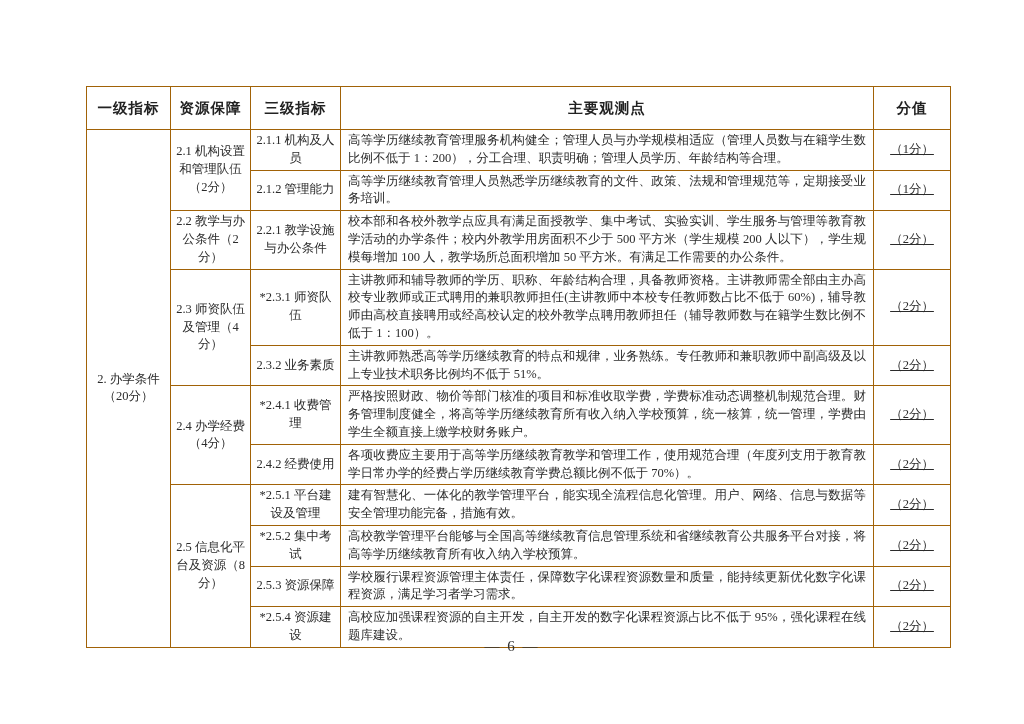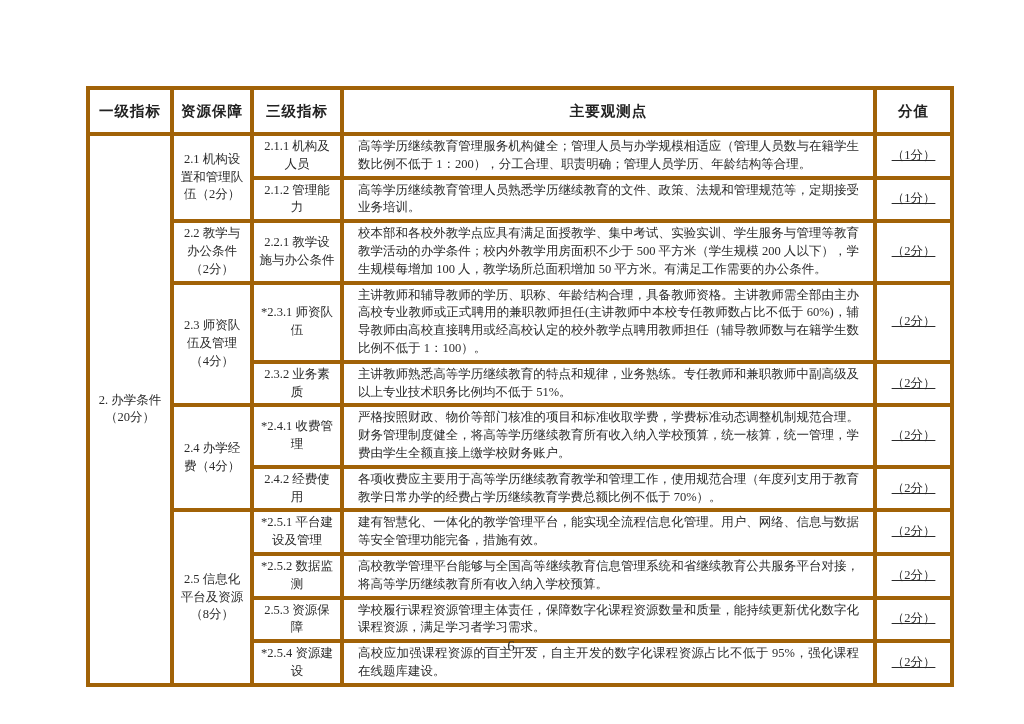"一级指标" .indicator-table th, .indicator-table td { border: 4px solid #a16207 -> 1px solid #a16207 }
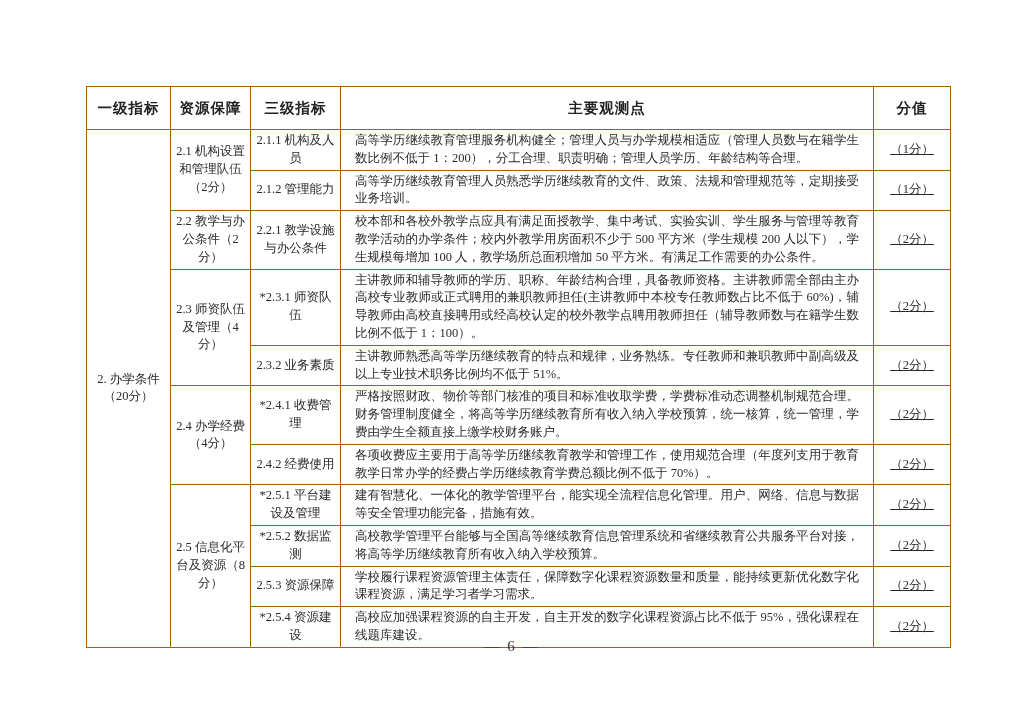"高等学历继续教育管理服务机构健全；管理人员与办学规模相适应（管理人员数与在籍学生" td.cell-obs { padding: 2px 14px -> 2px 7px }
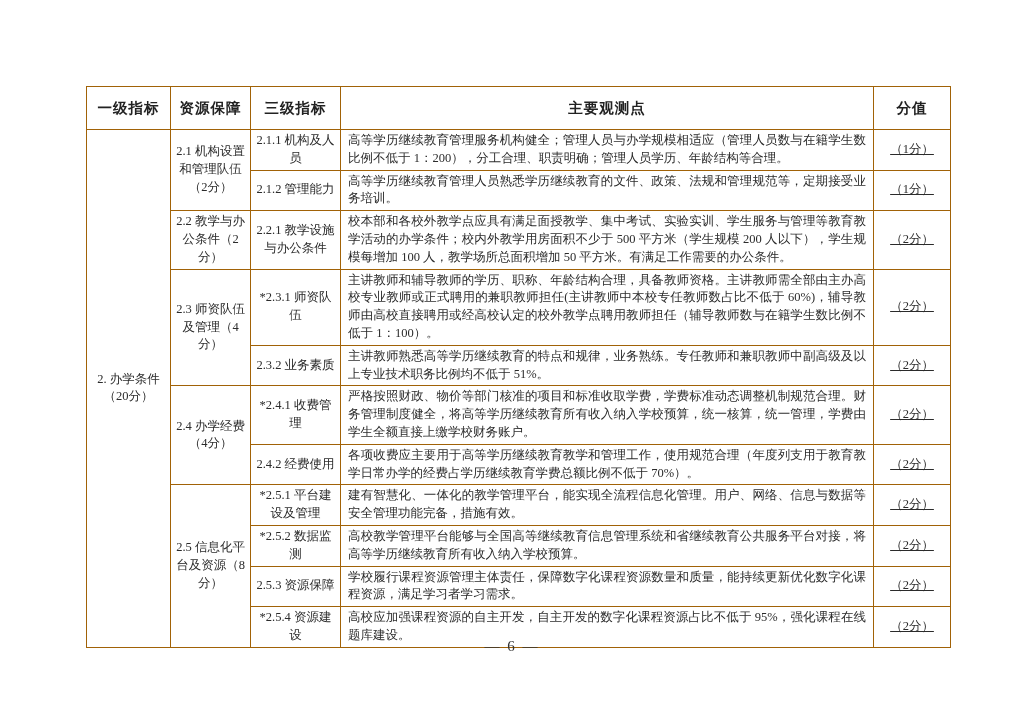"*2.5.2 数据监测" td.cell-center { text: 数据监测 -> 集中考试 }
